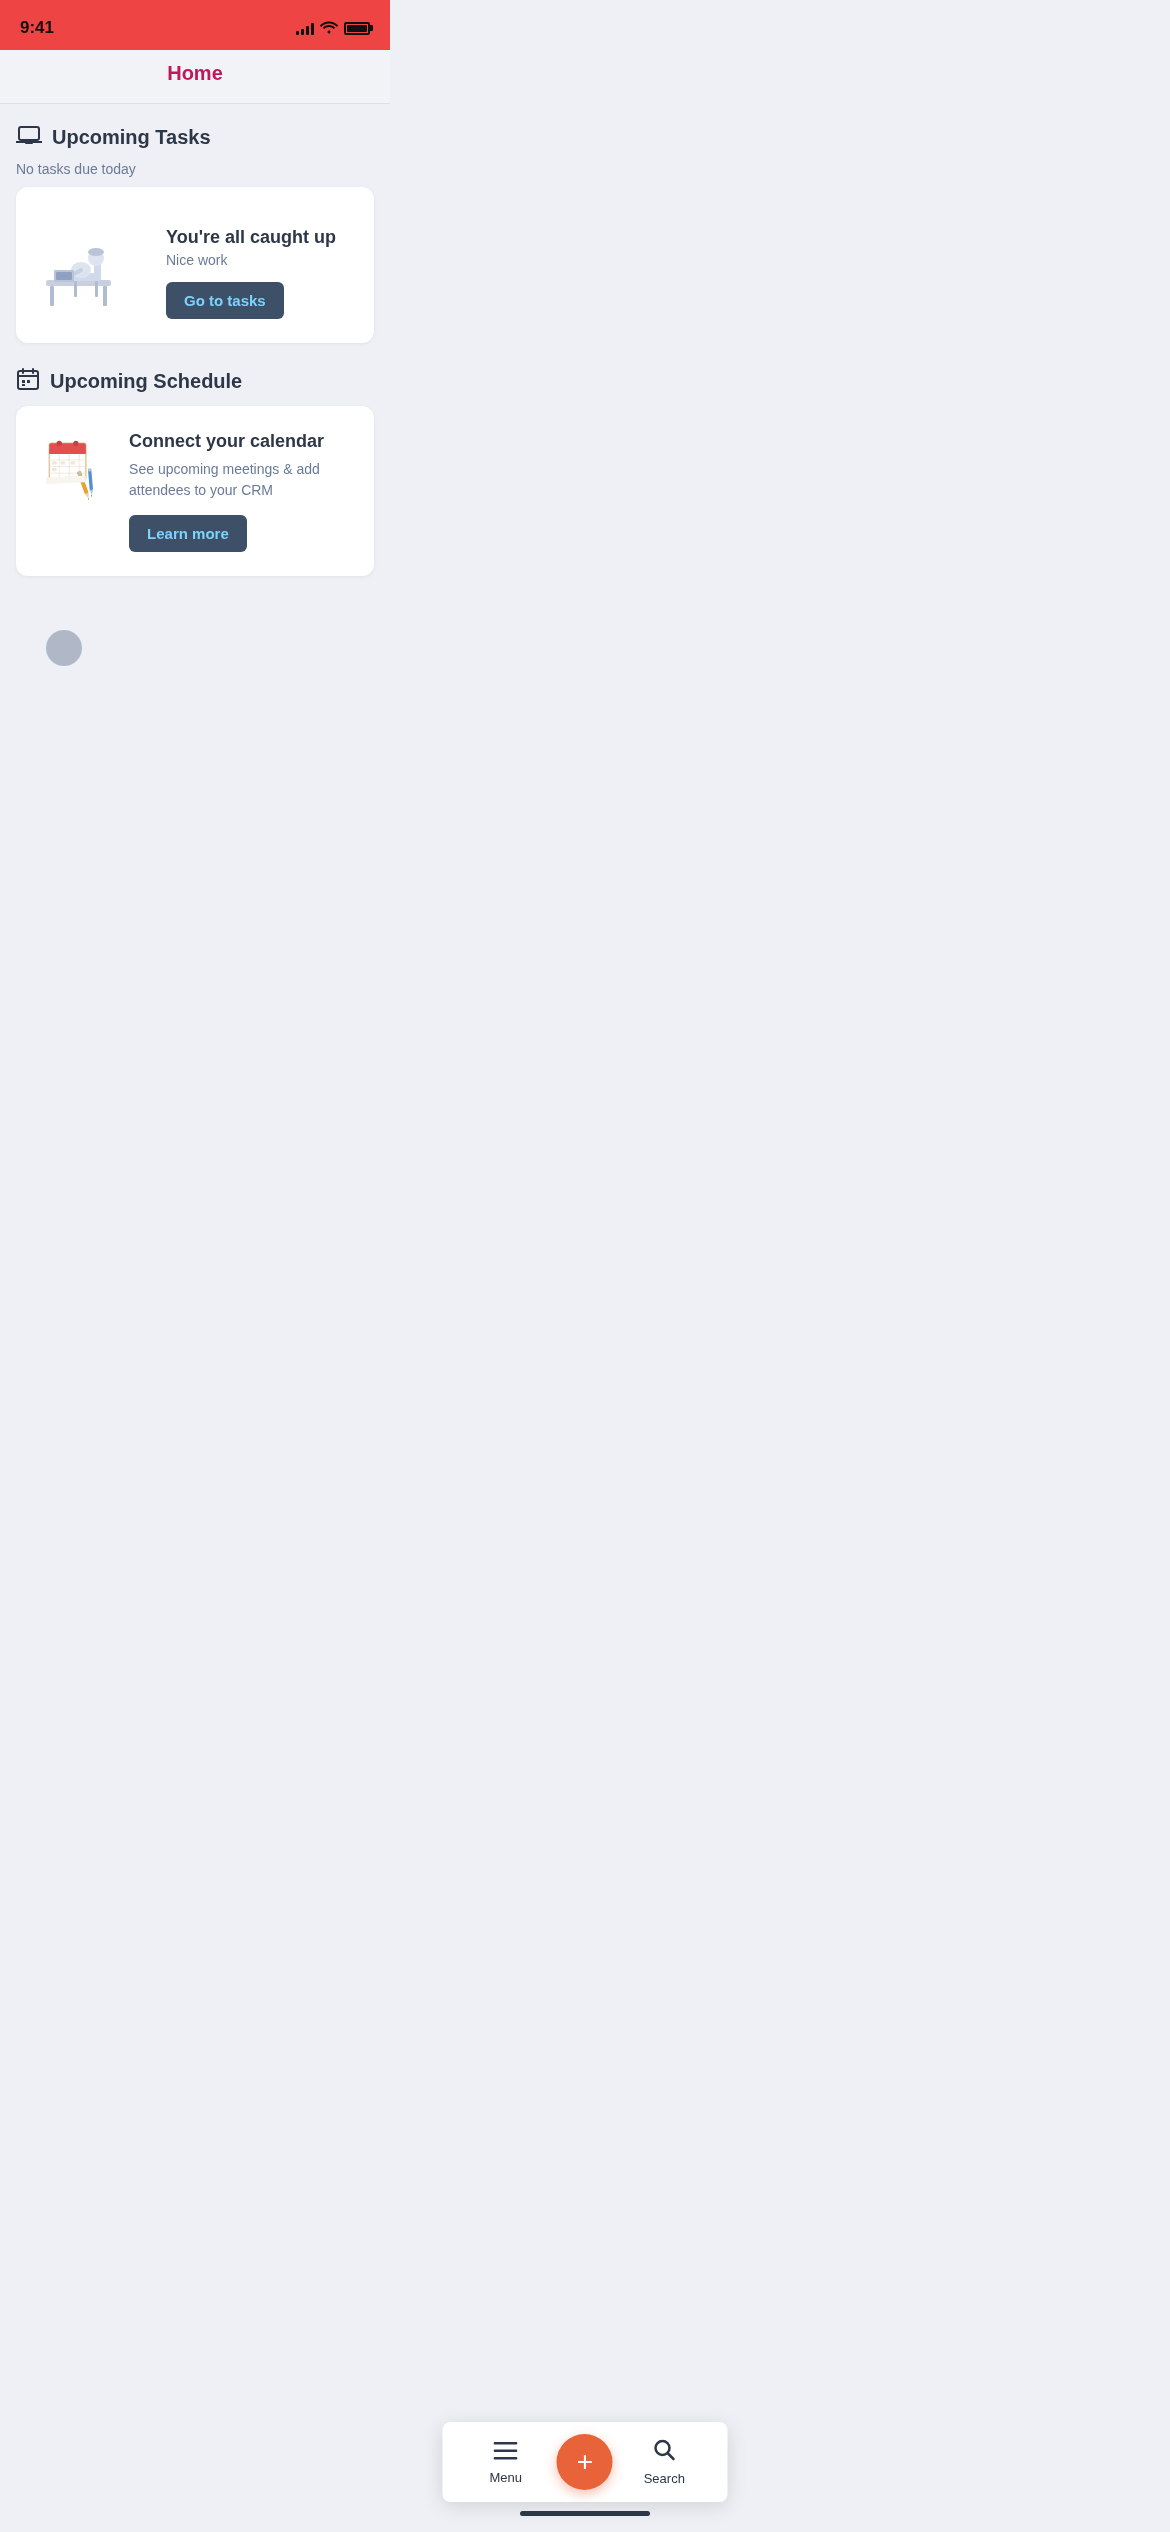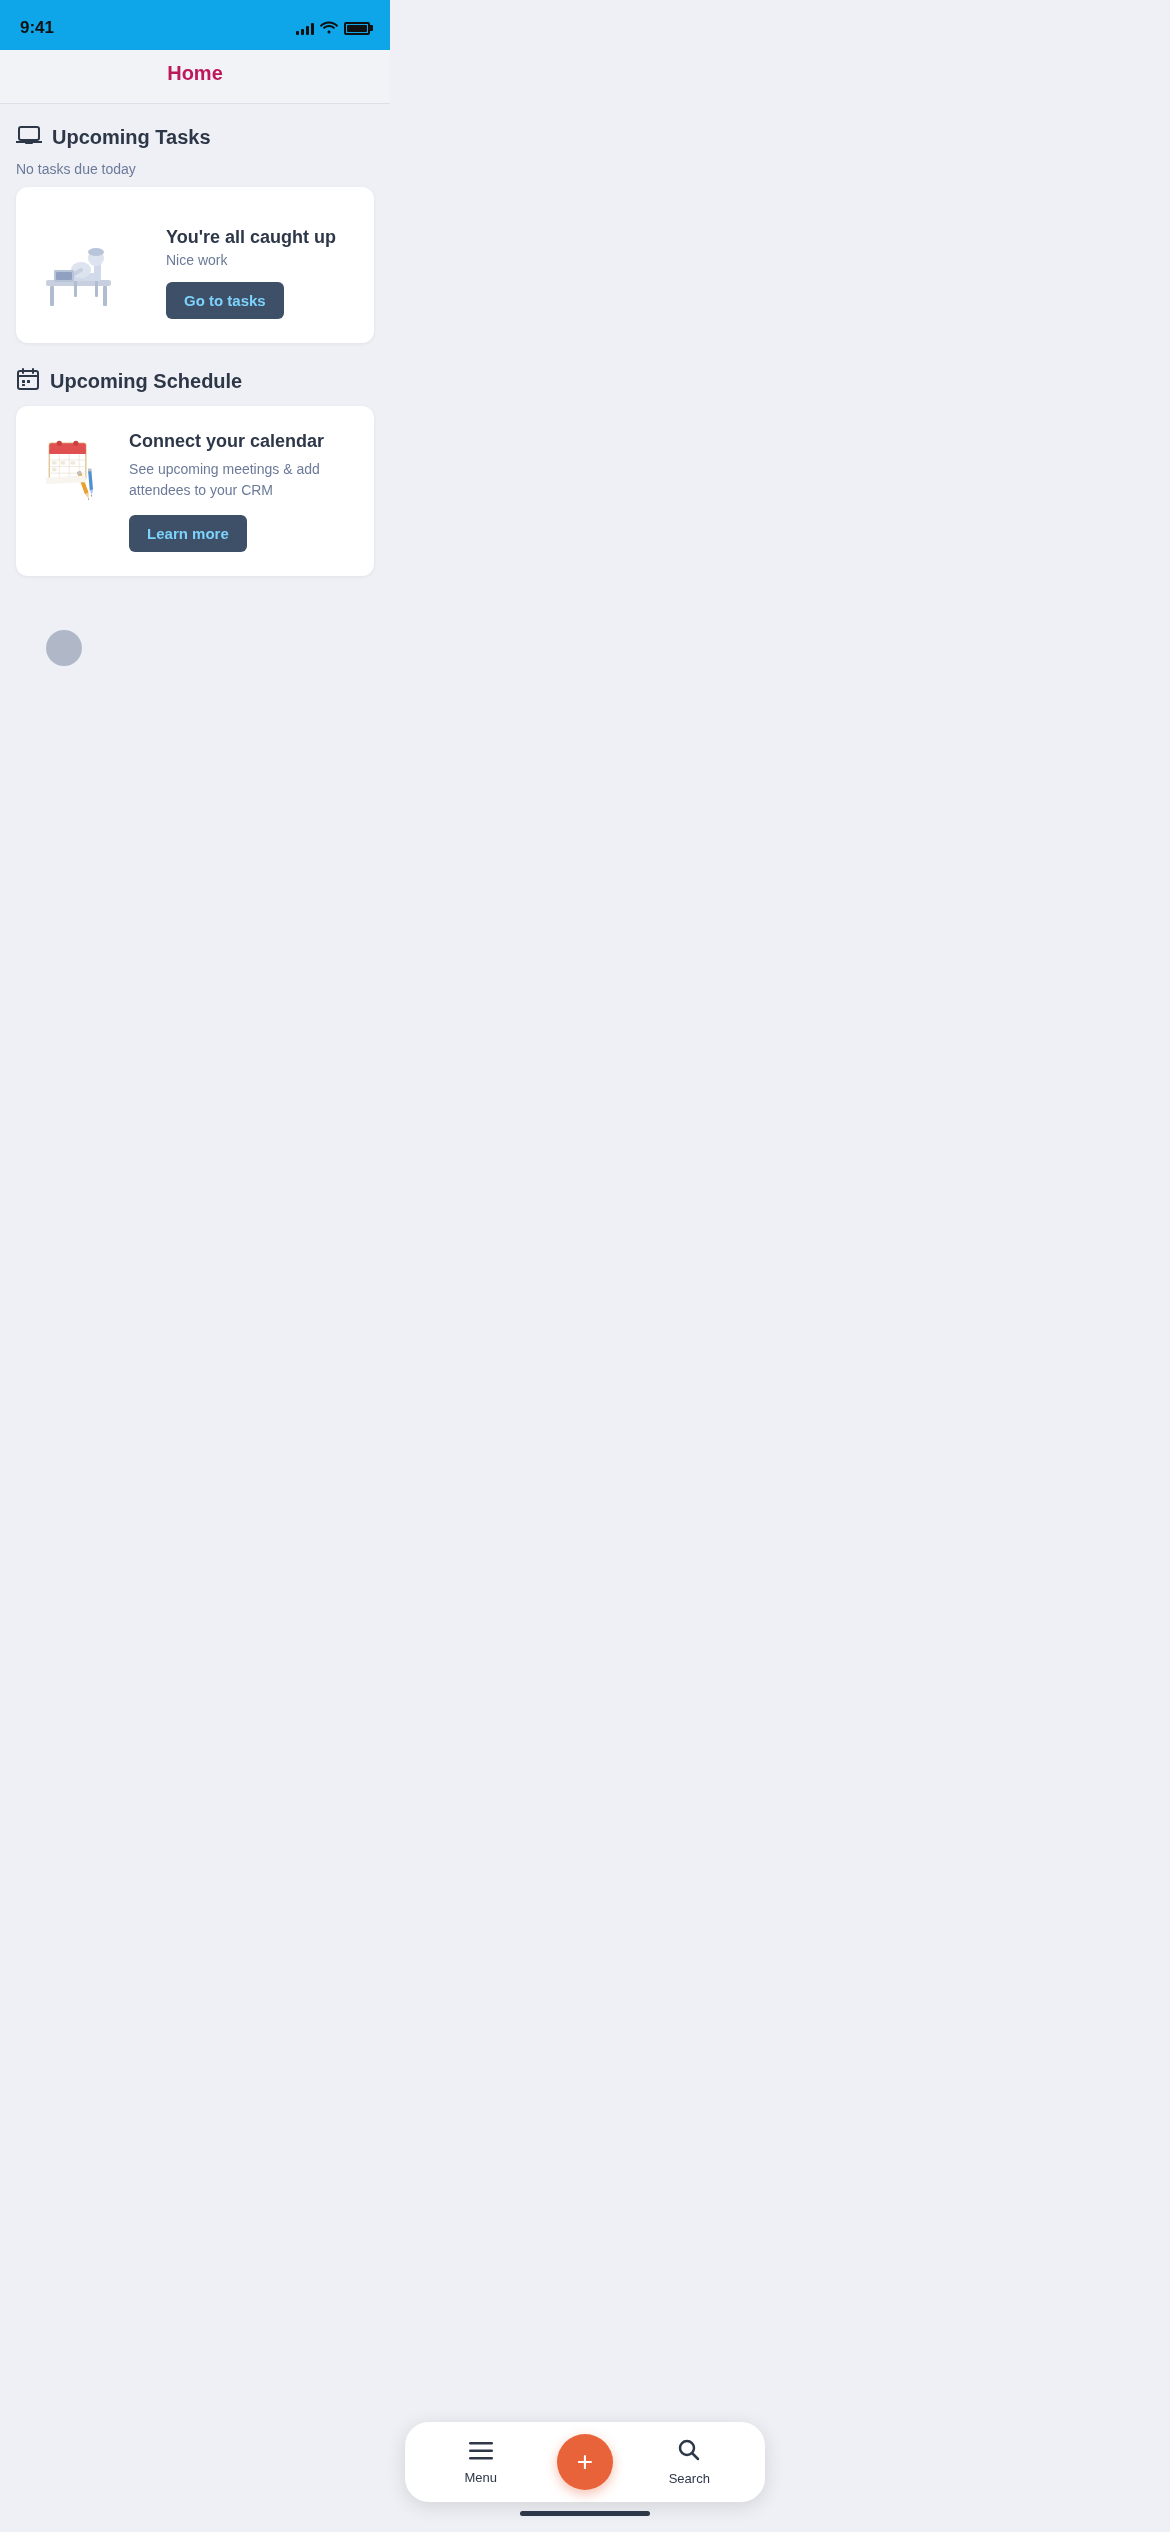"9:41" .status-bar { background: #0ea5e9 -> #ef4444 }
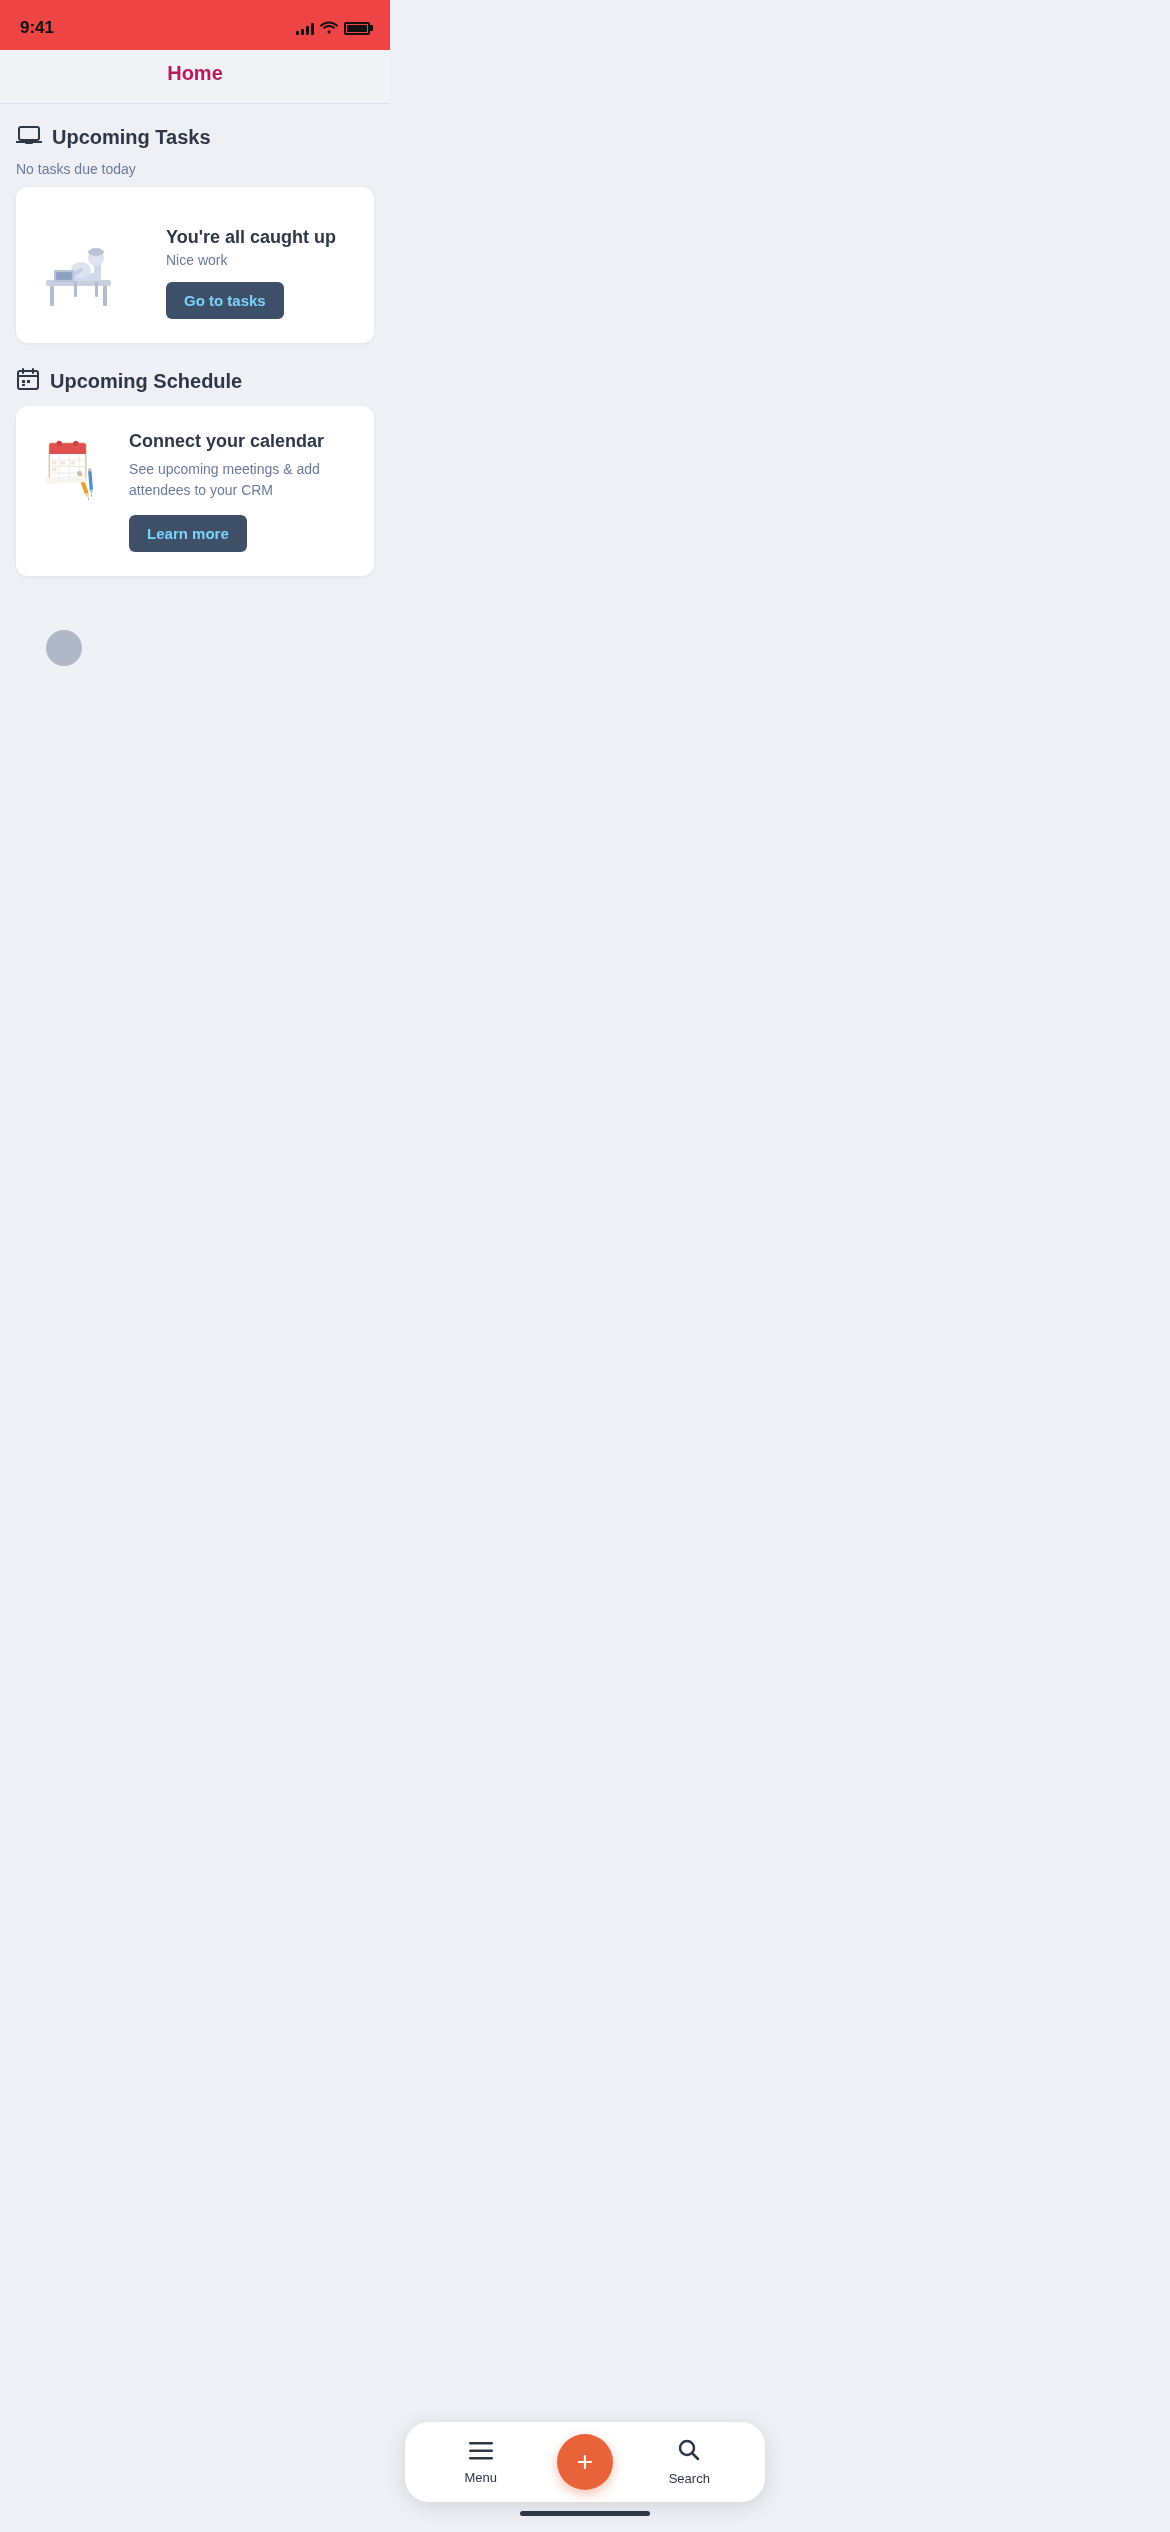"Menu" .bottom-nav { border-radius: 24px -> 8px; width: 360px -> 285px }
